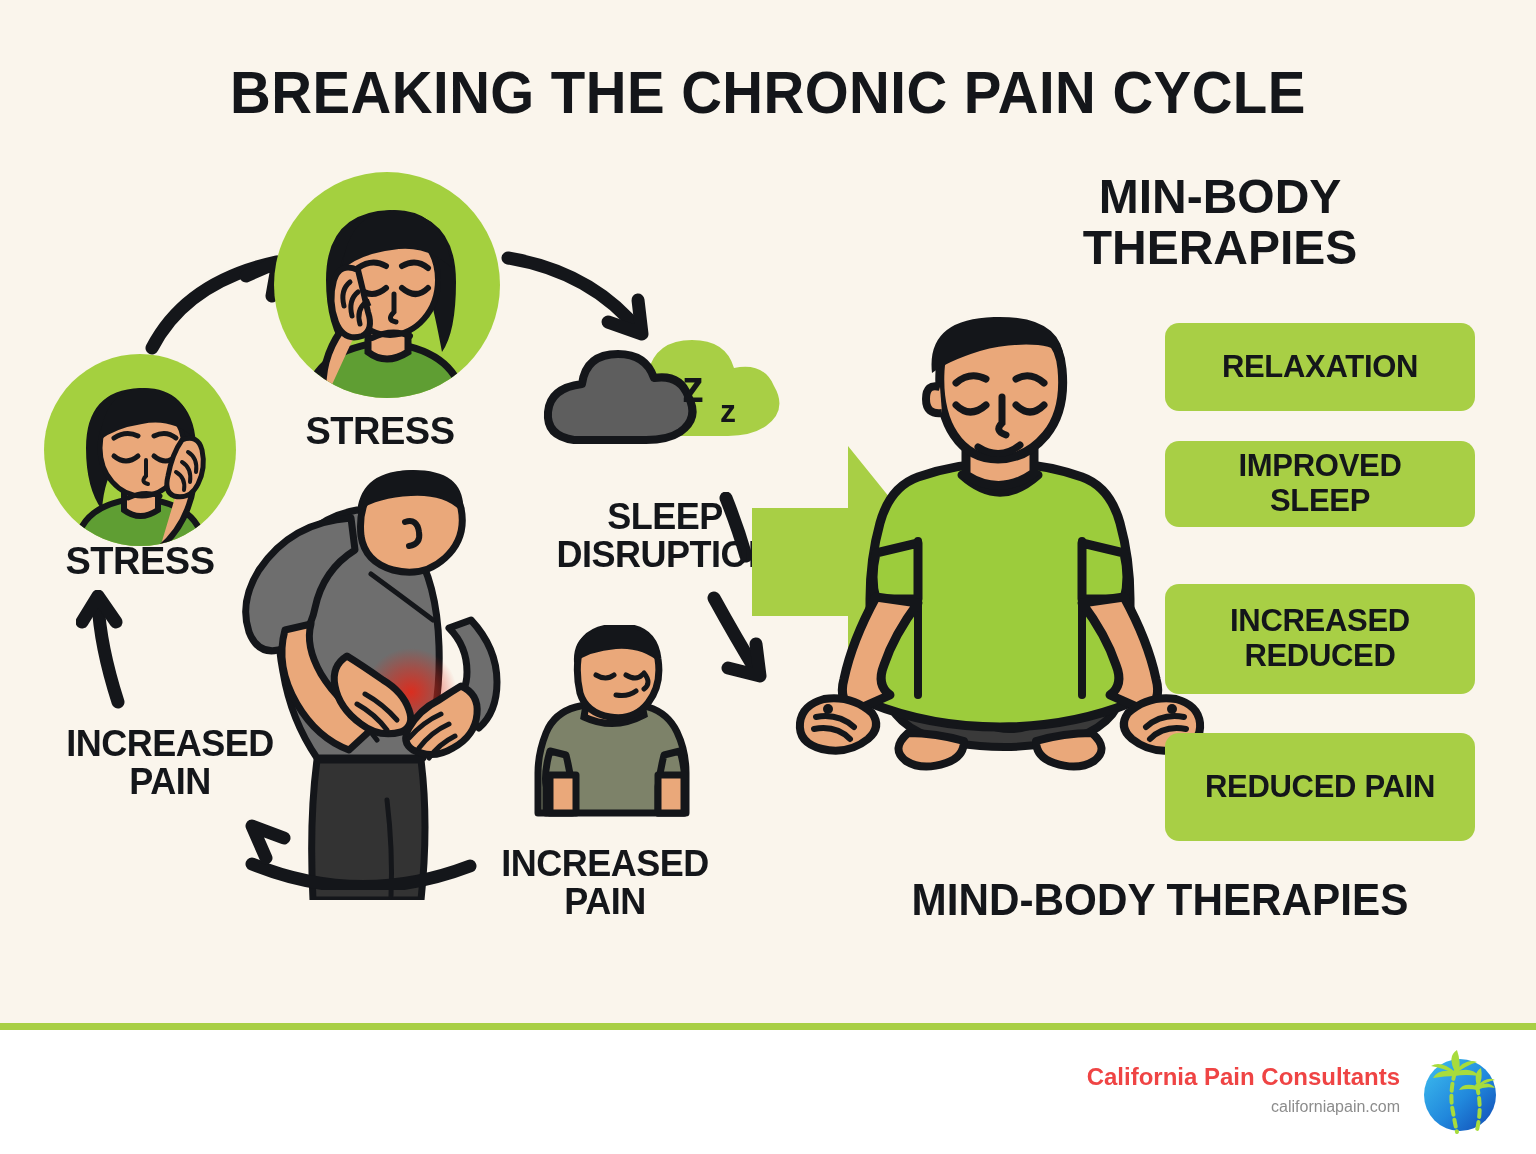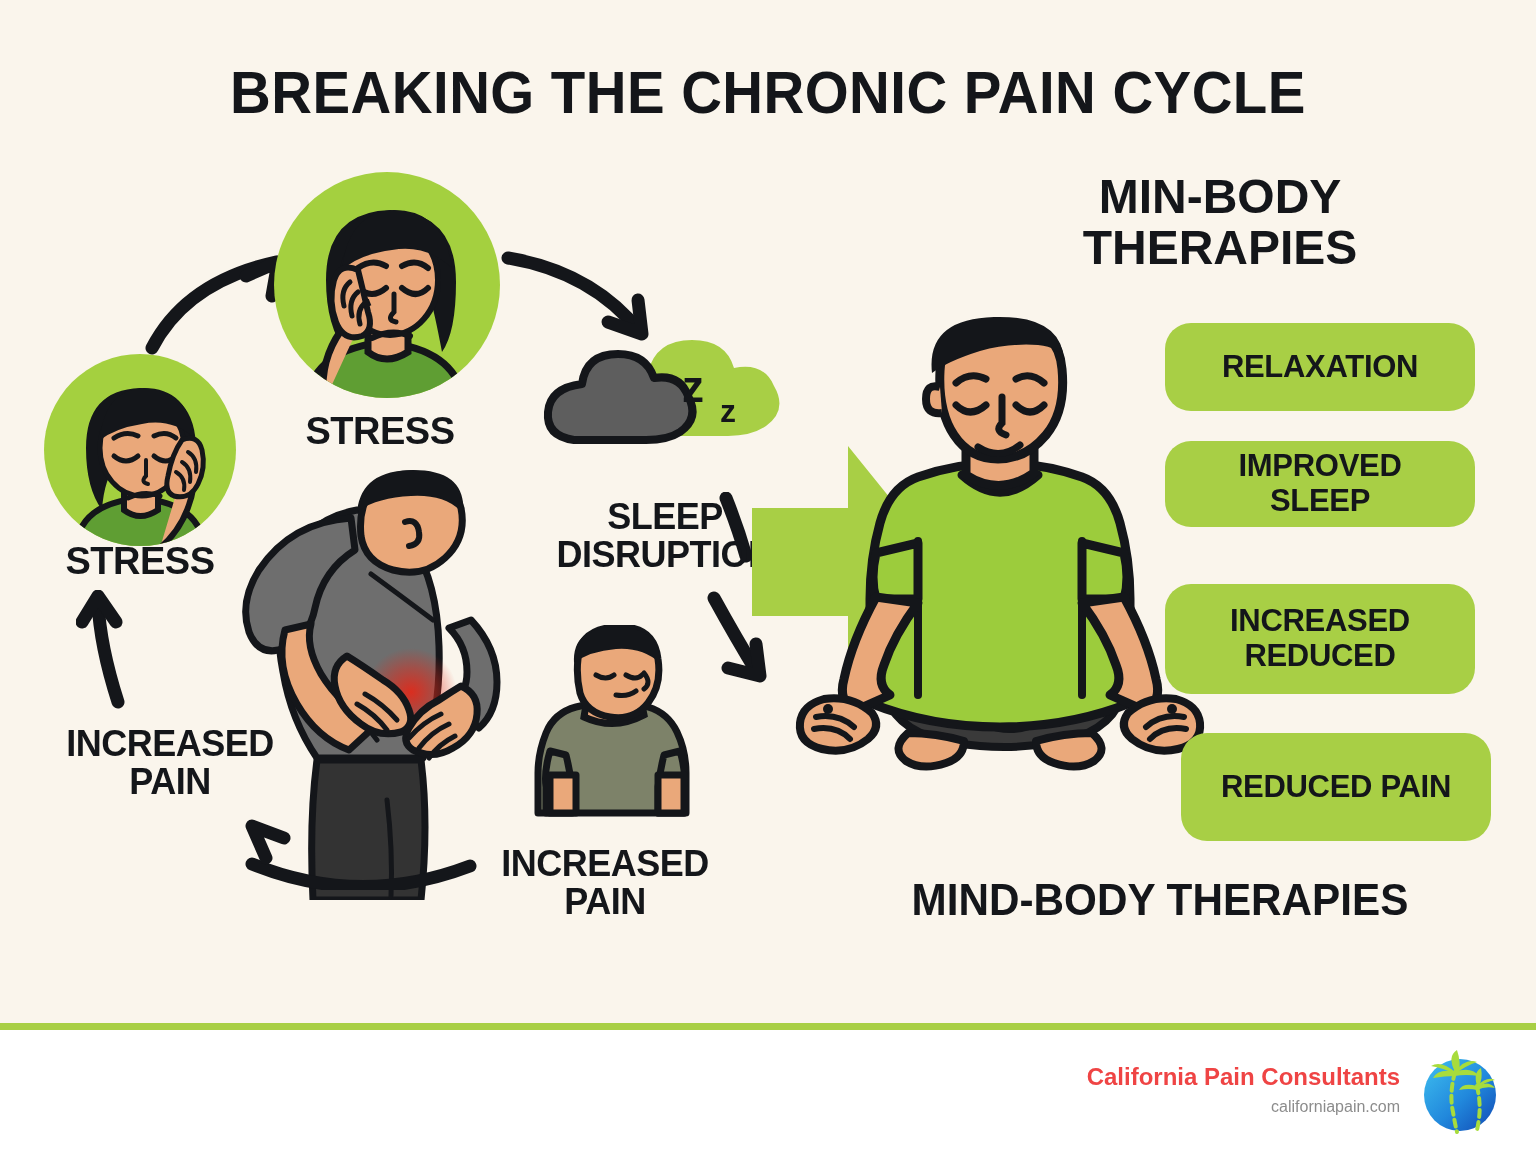"RELAXATION" .pill { border-radius: 26px -> 14px }
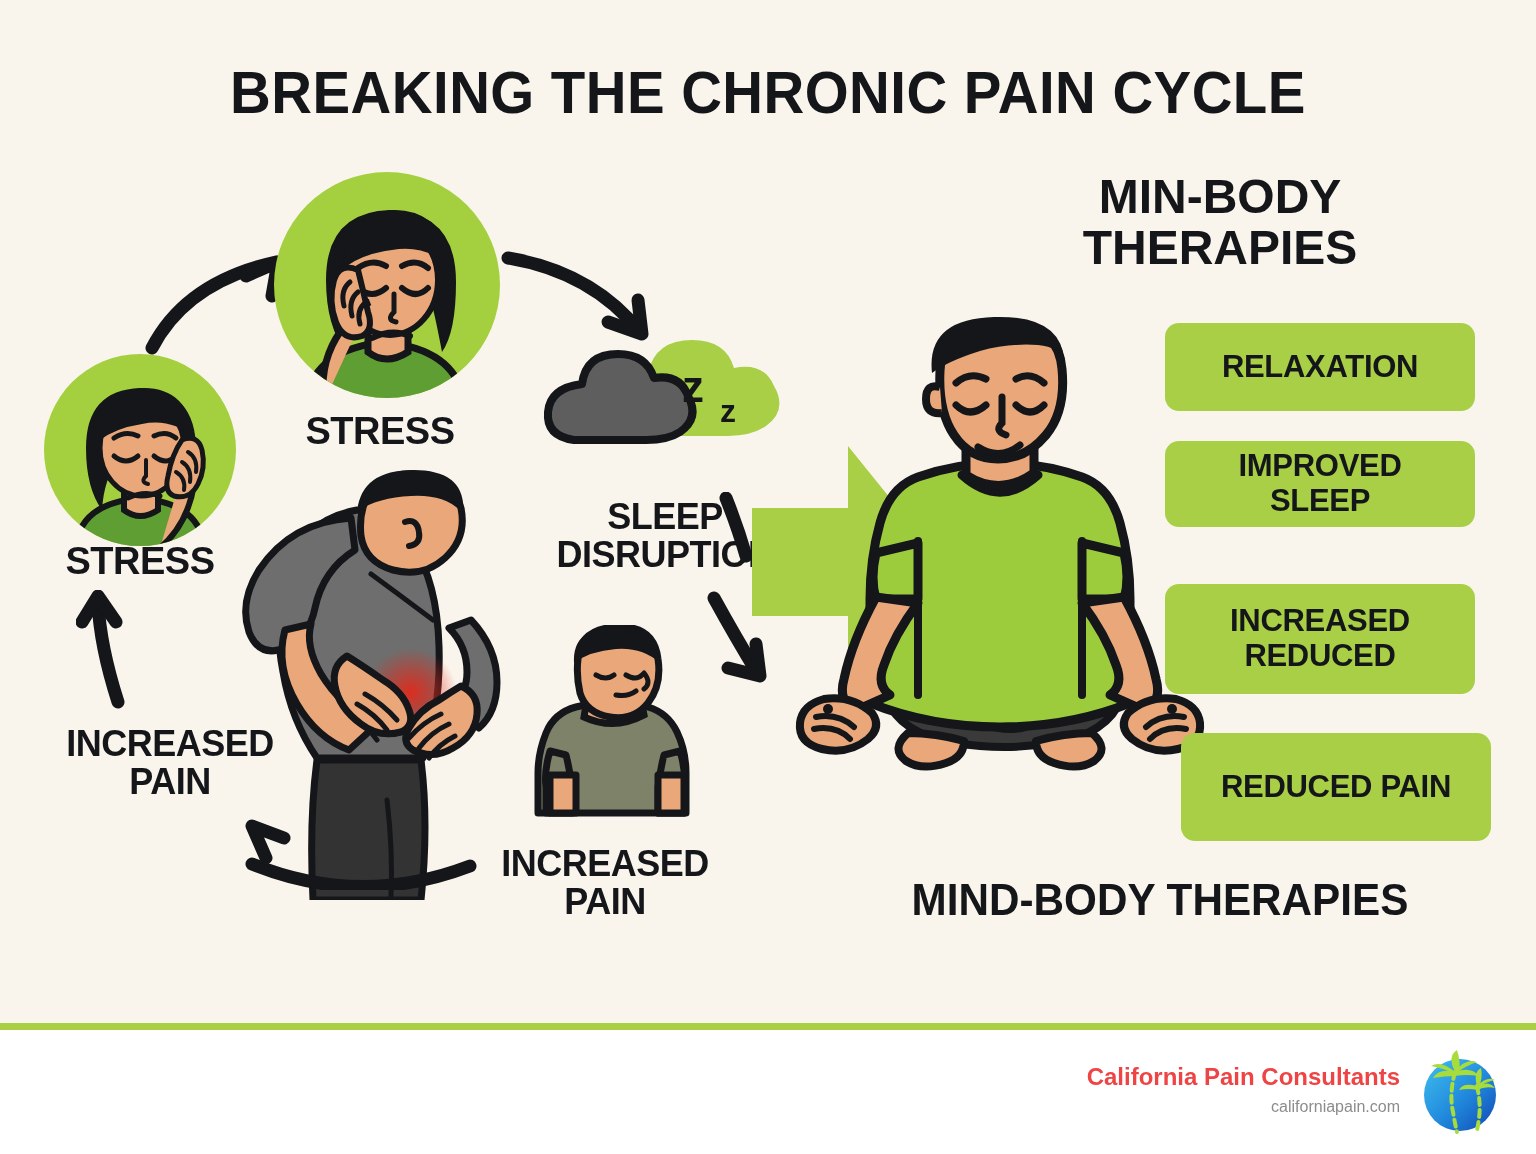"REDUCED PAIN" .pill-4 { margin-left: 16px -> none }
